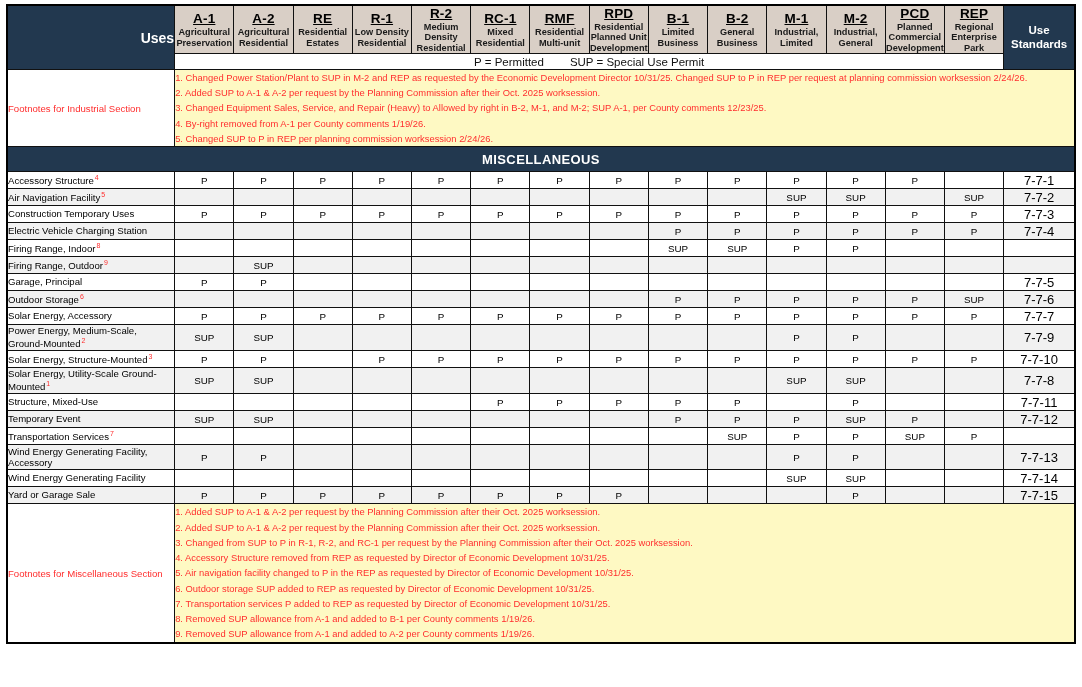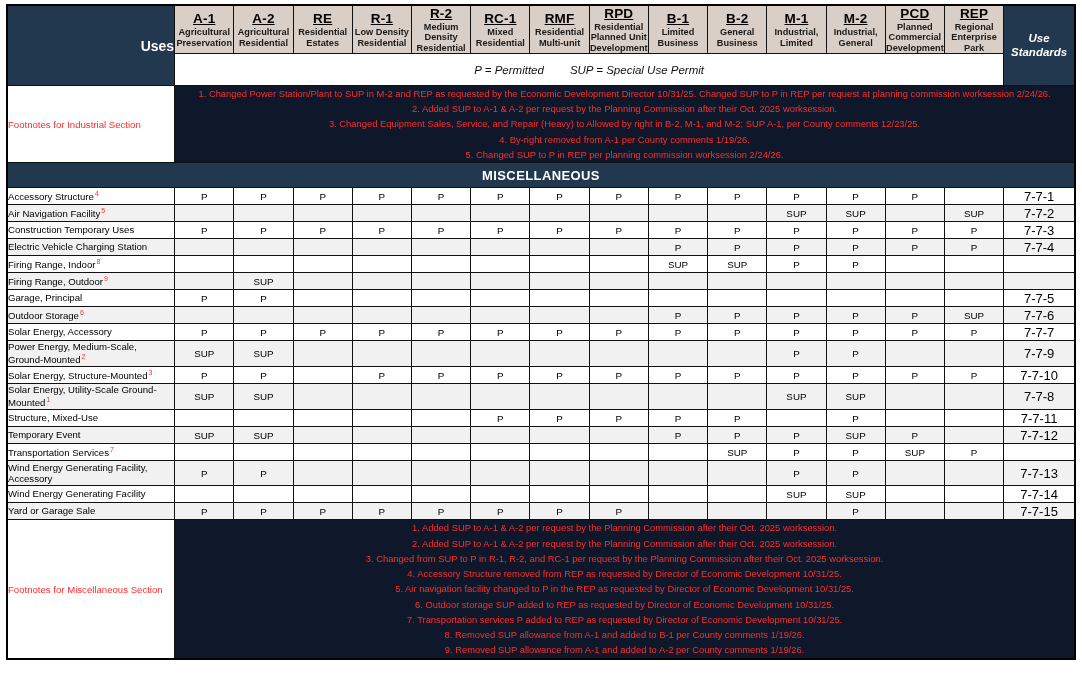"Use Standards" .hdr-std { font-style: italic -> none }
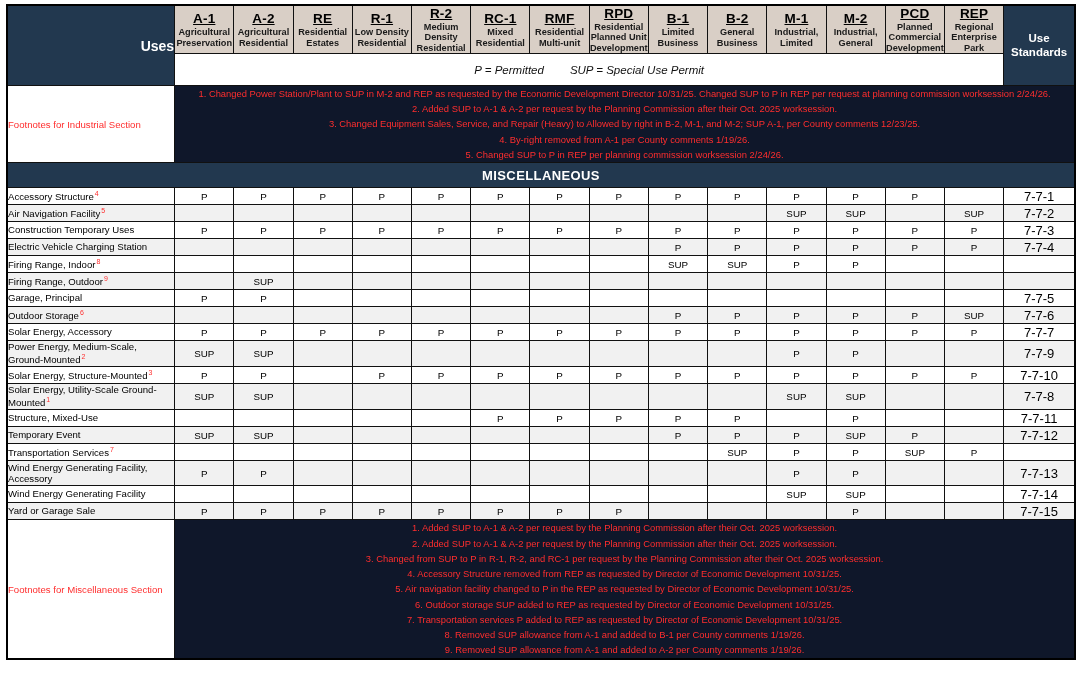"P = Permitted SUP =" .legend-cell { font-style: italic -> none; height: 32px -> 16px }
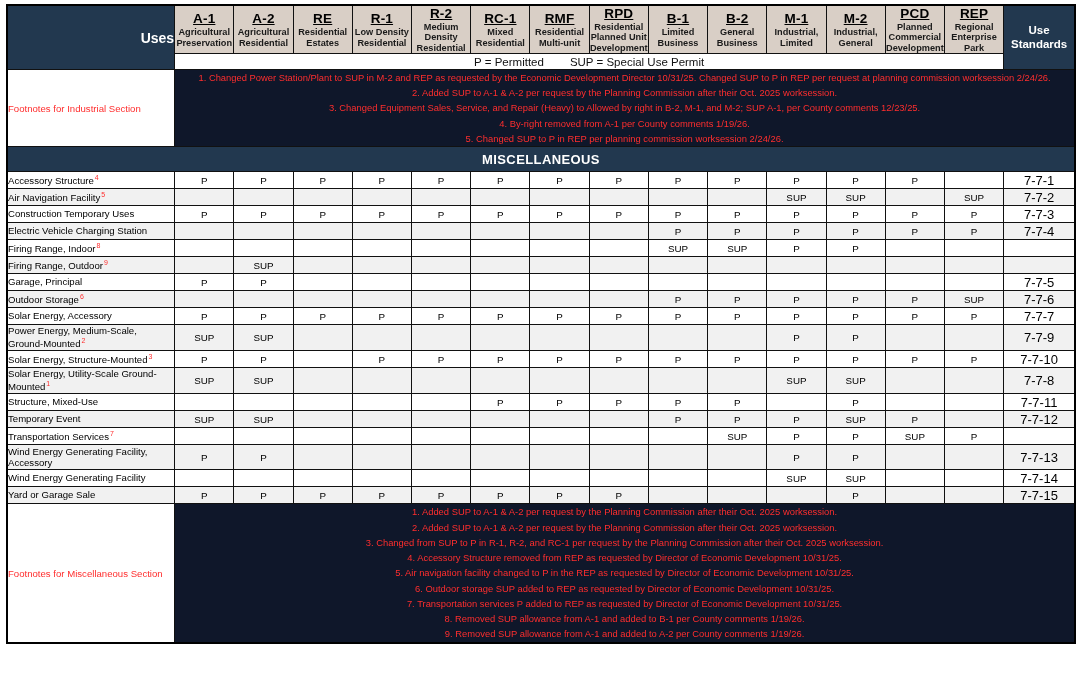"1. Changed Power Station/Plant to" .fn-body { background: #0f172a -> #fef9c3; text-align: center -> left }
